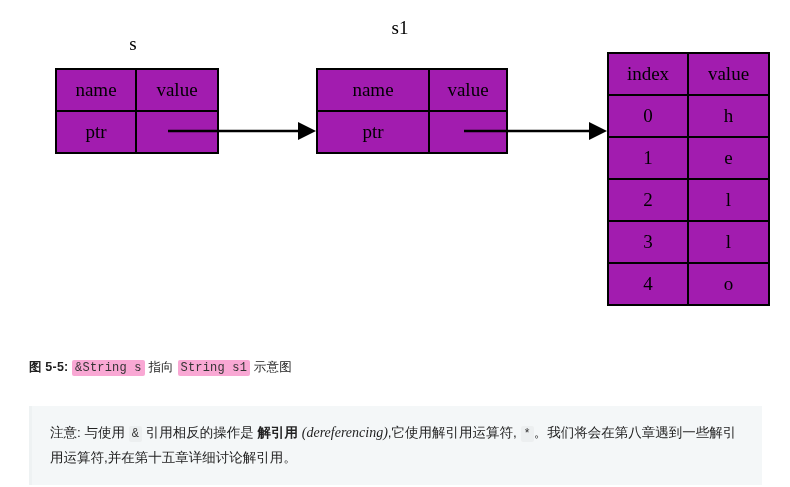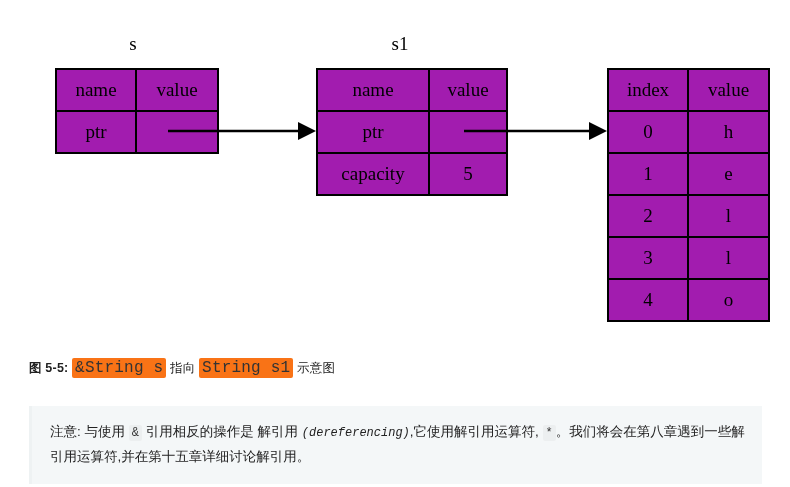"s1" div.struct-title { top: 34px -> 18px }
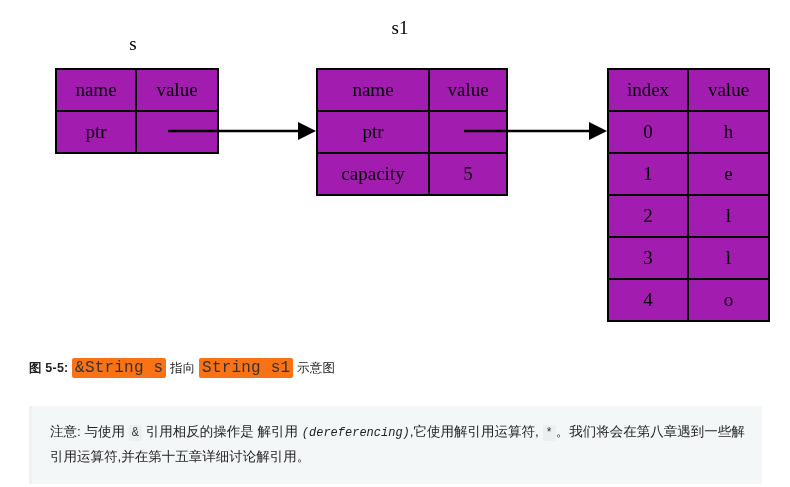"index" #table-heap { top: 68px -> 52px }
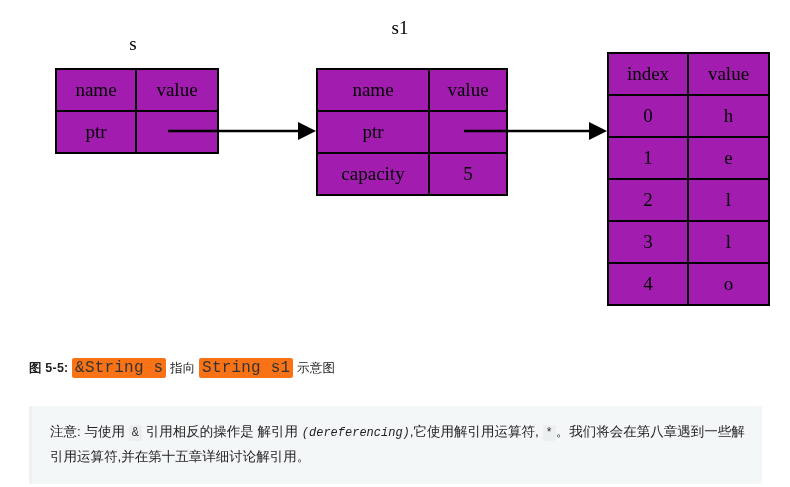"capacity" tr { html: <tr> <td>capacity</td> <td>5</td> </tr> -> none }
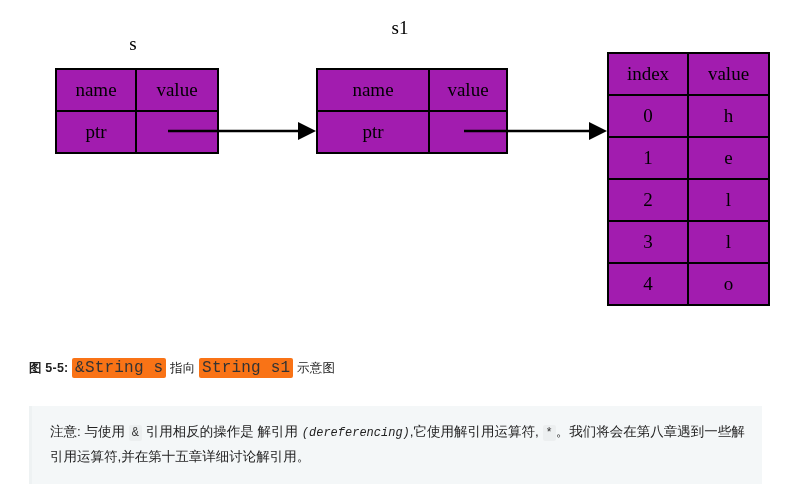"&String s" code, .code { background: #f97316 -> #f9a8d4; font-size: 16px -> 12px }
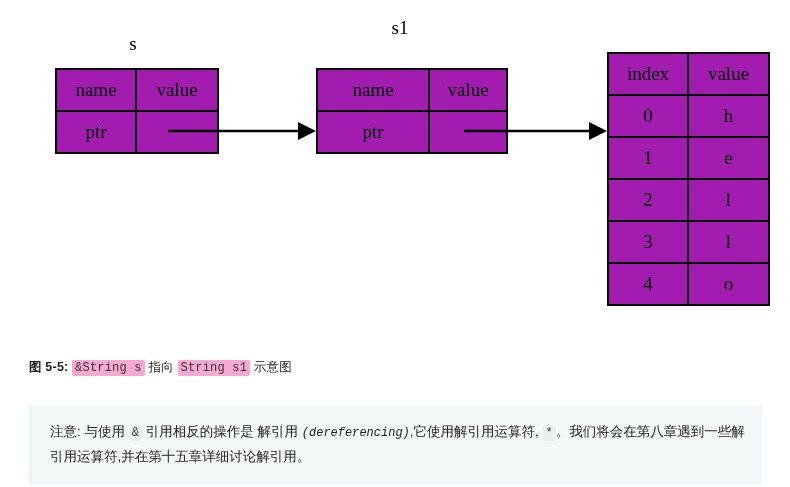"解引用" #note-box .strong { font-weight: normal -> bold }
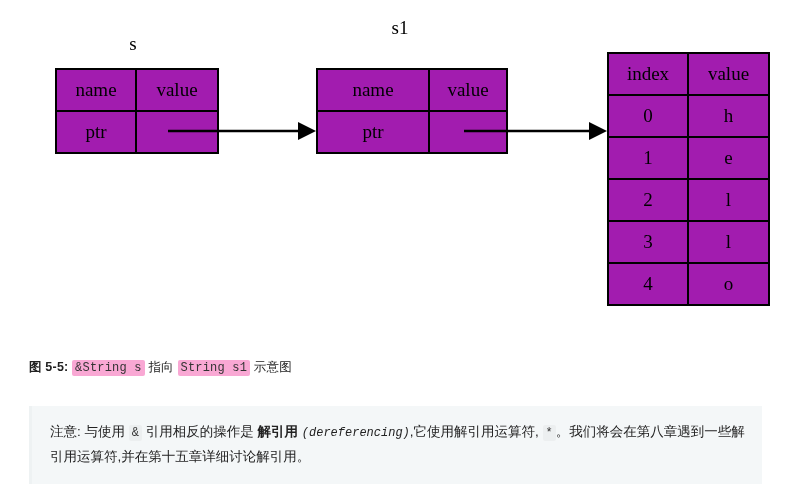"(dereferencing)" #note-box .ital { font-family: Liberation Mono, monospace -> Liberation Serif, serif; font-size: 12px -> 14px }
